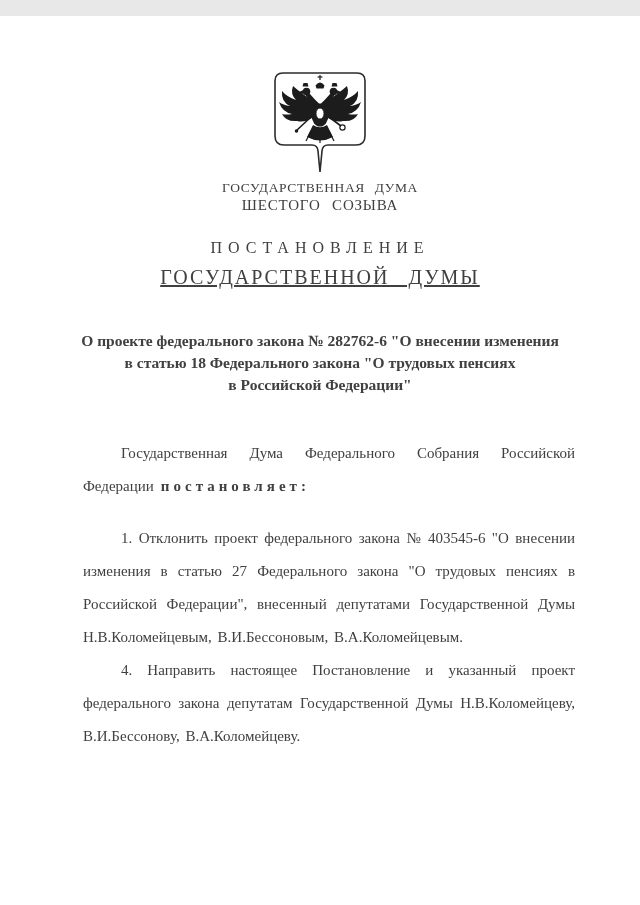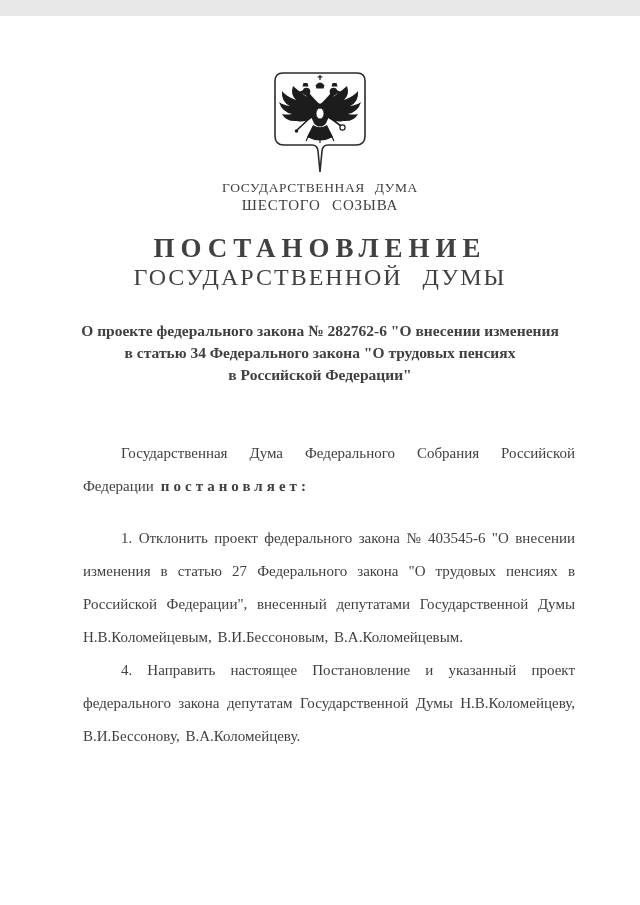"ПОСТАНОВЛЕНИЕ" .doc-type-main { font-size: 27px -> 16px; font-weight: bold -> normal }
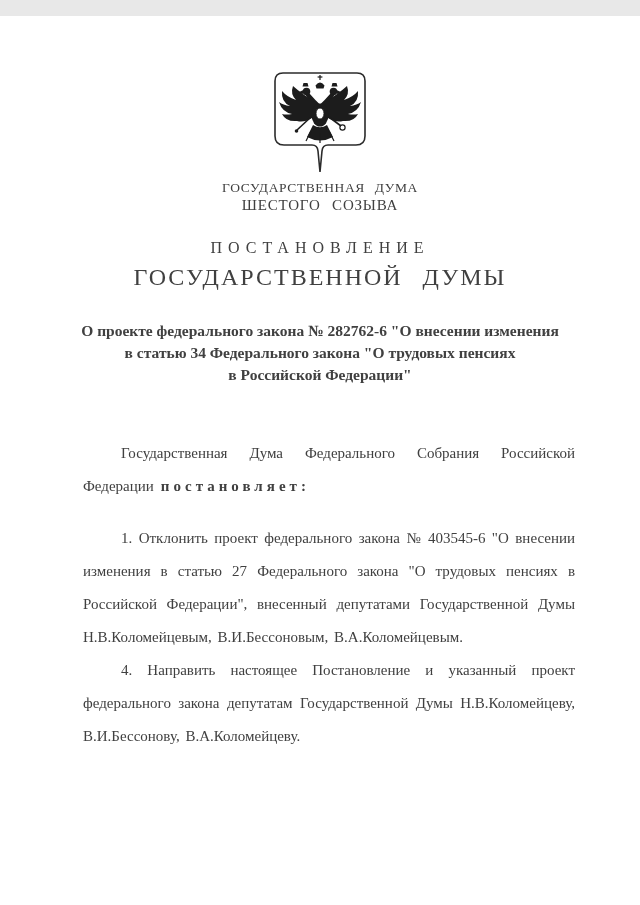"ГОСУДАРСТВЕННОЙ ДУМЫ" .doc-type-sub { font-size: 24px -> 20px; text-decoration: none -> underline }
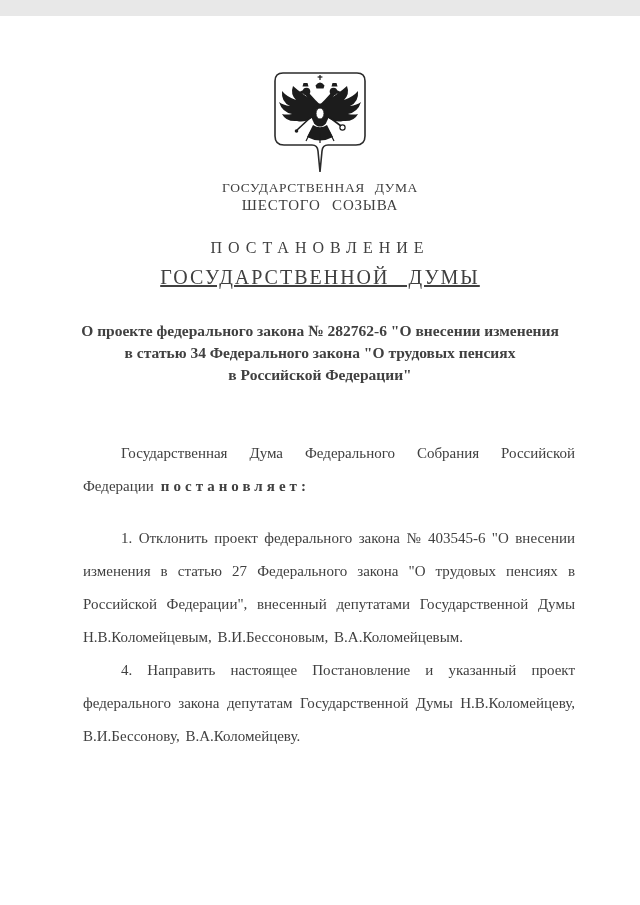"О проекте федерального закона №" .subject { top: 304px -> 314px }
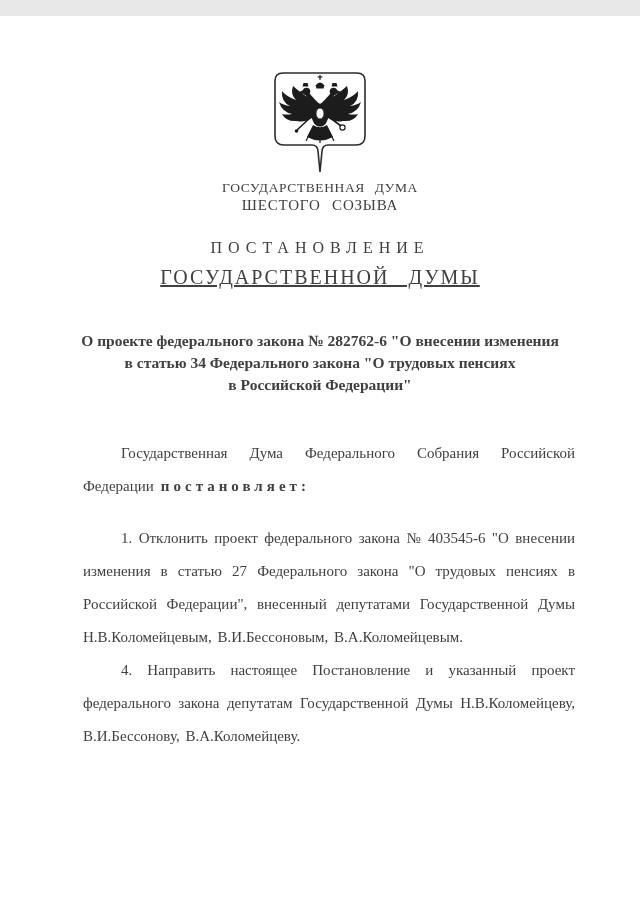"в статью 34 Федерального закона" div { text: 34 -> 18 }
